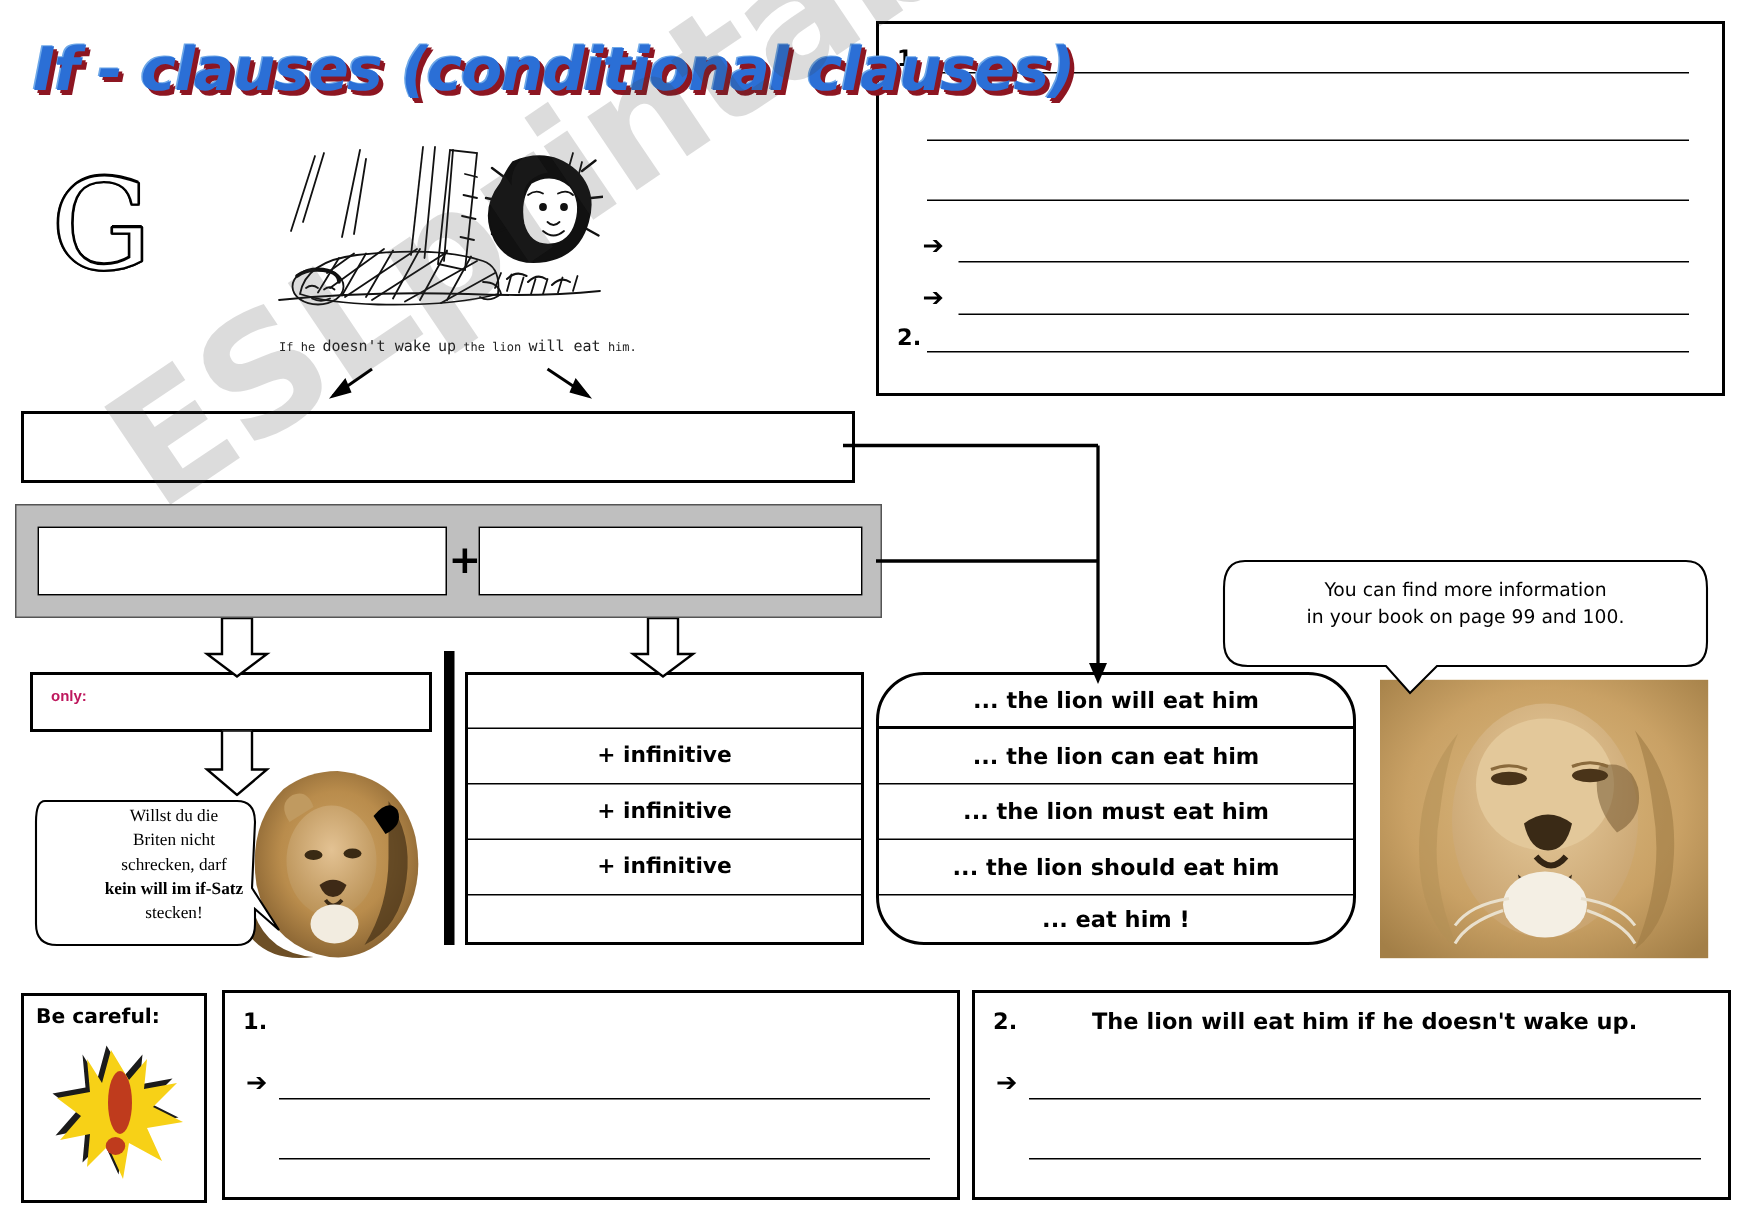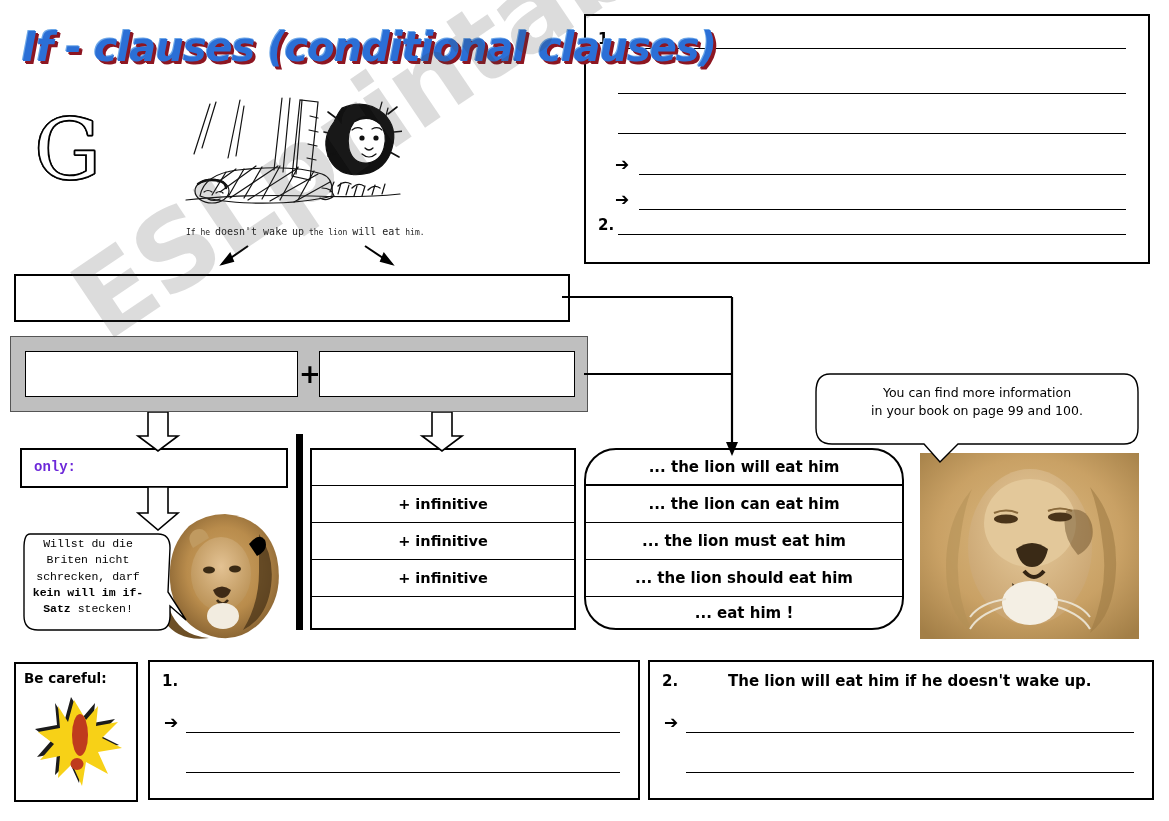"only:" .only-label { color: #6d28d9 -> #be185d; font-family: Liberation Mono, monospace -> Liberation Sans, sans-serif; font-size: 14px -> 10px }
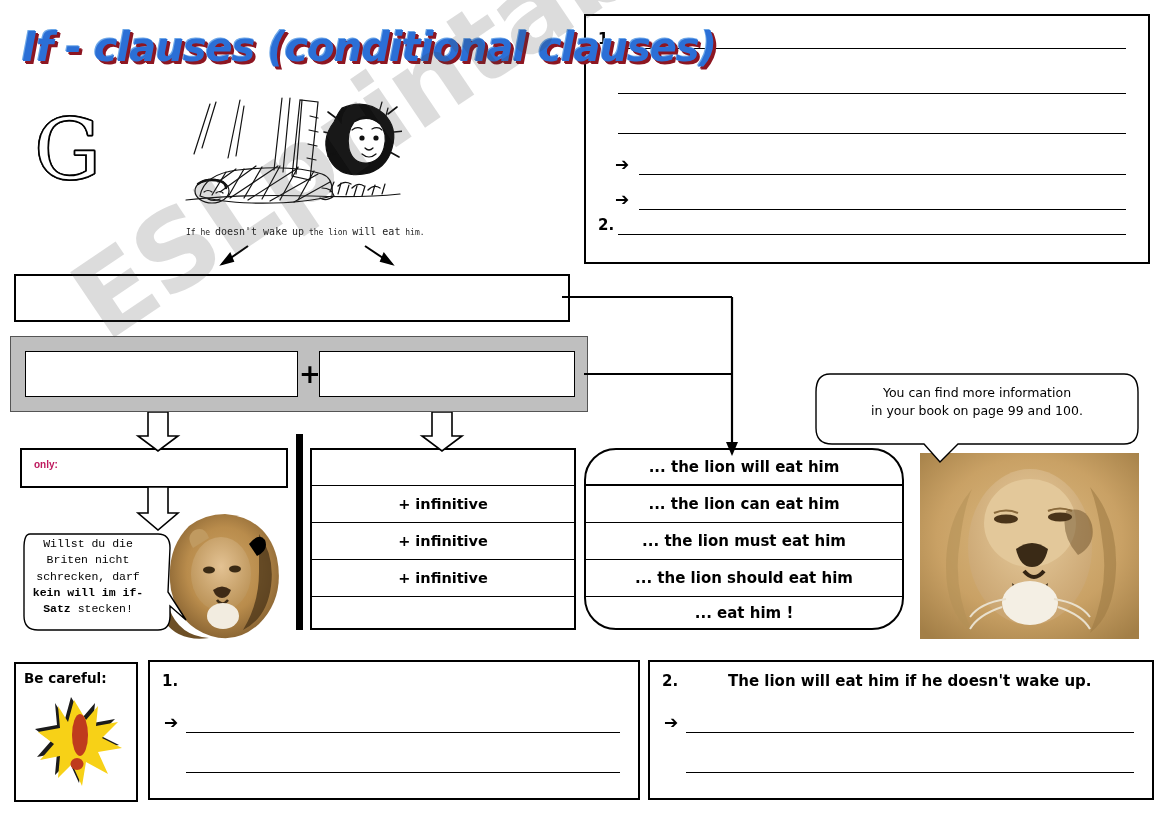"Willst du die" div { font-family: Liberation Mono, monospace -> Liberation Serif, serif; padding-left: none -> 28px }
